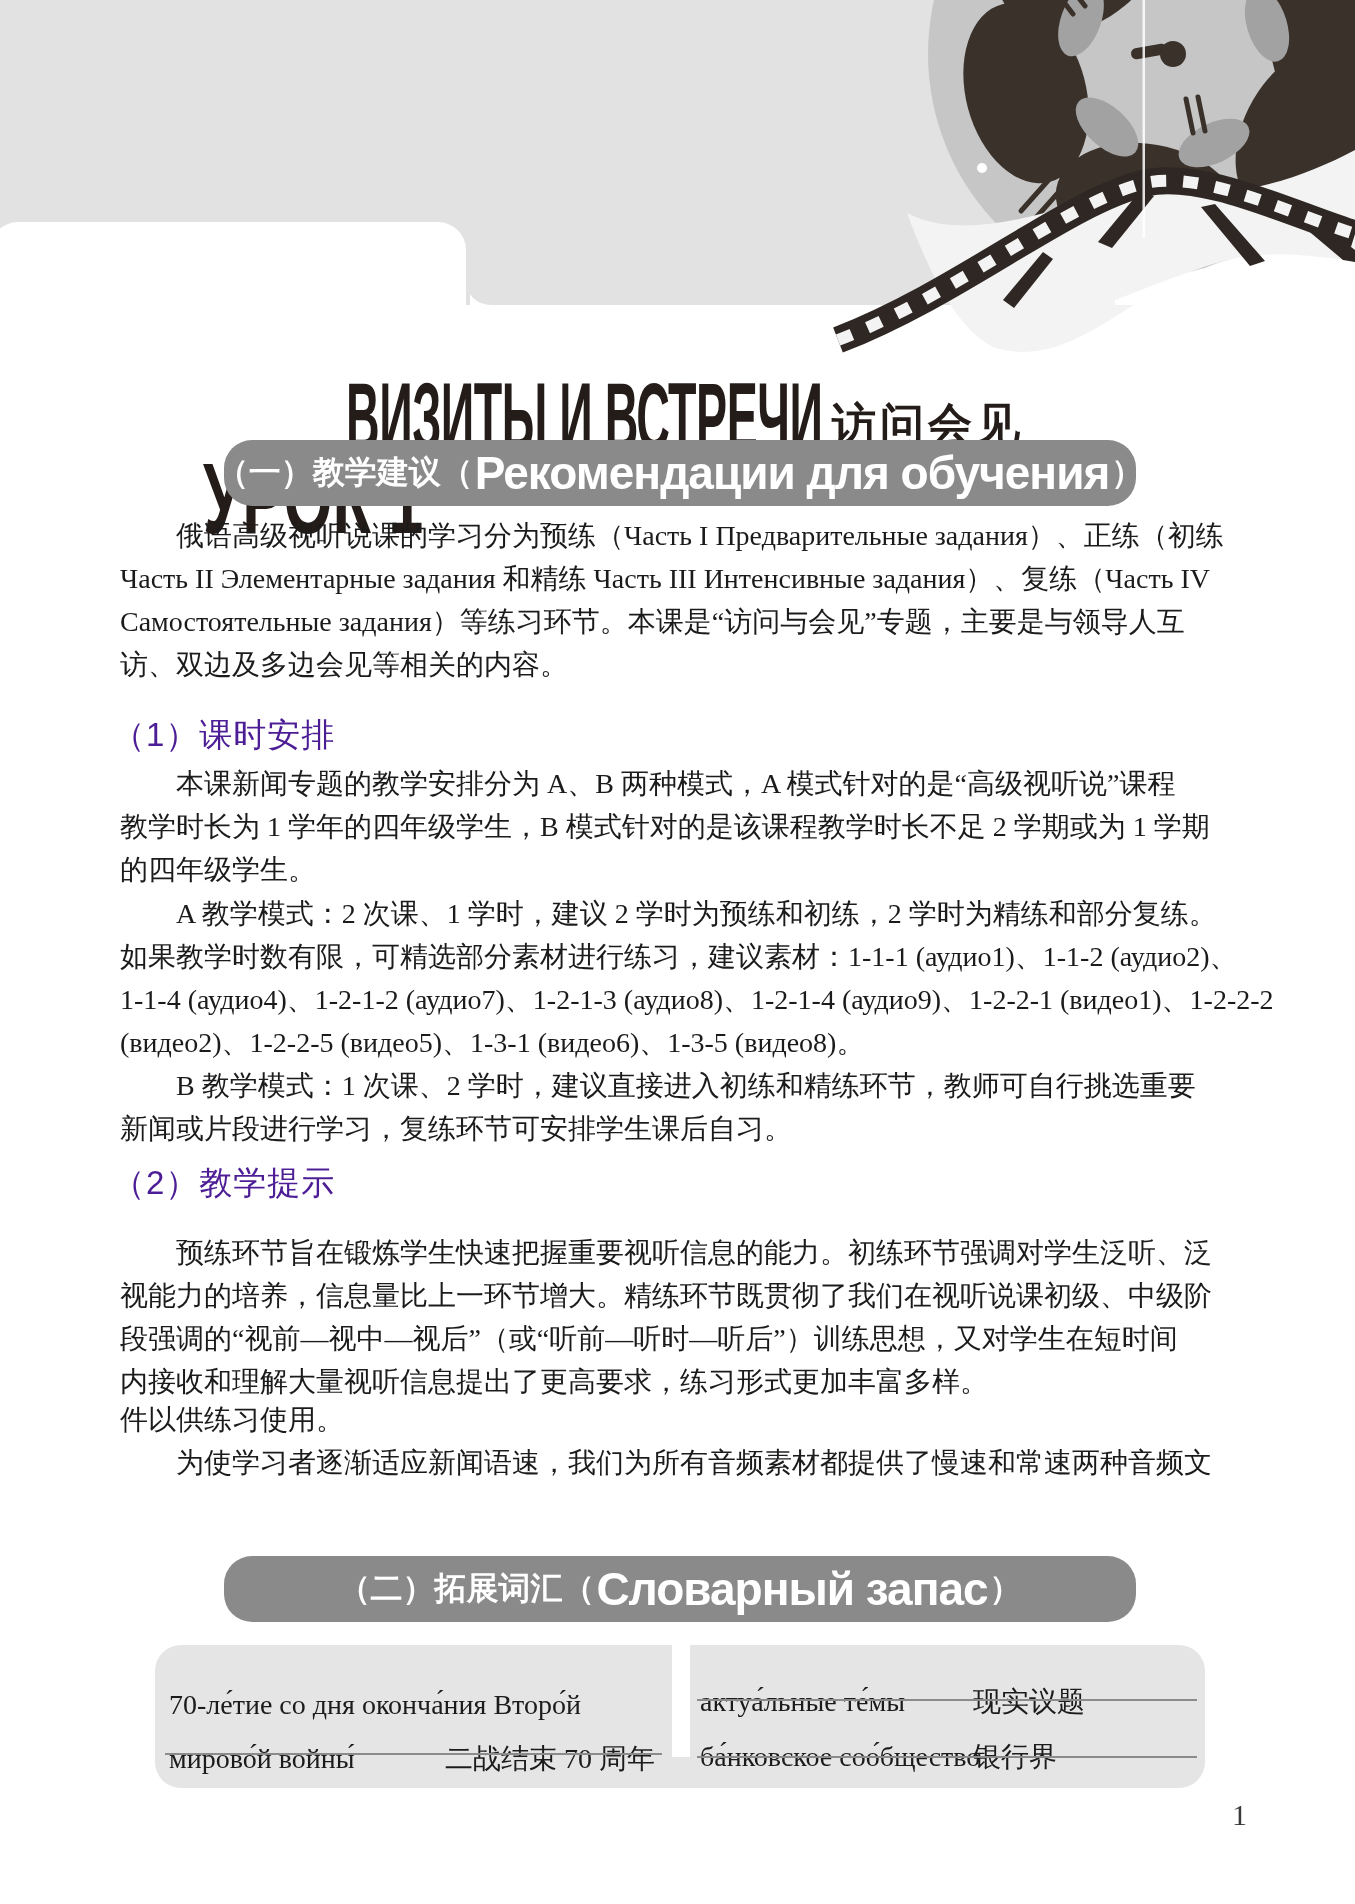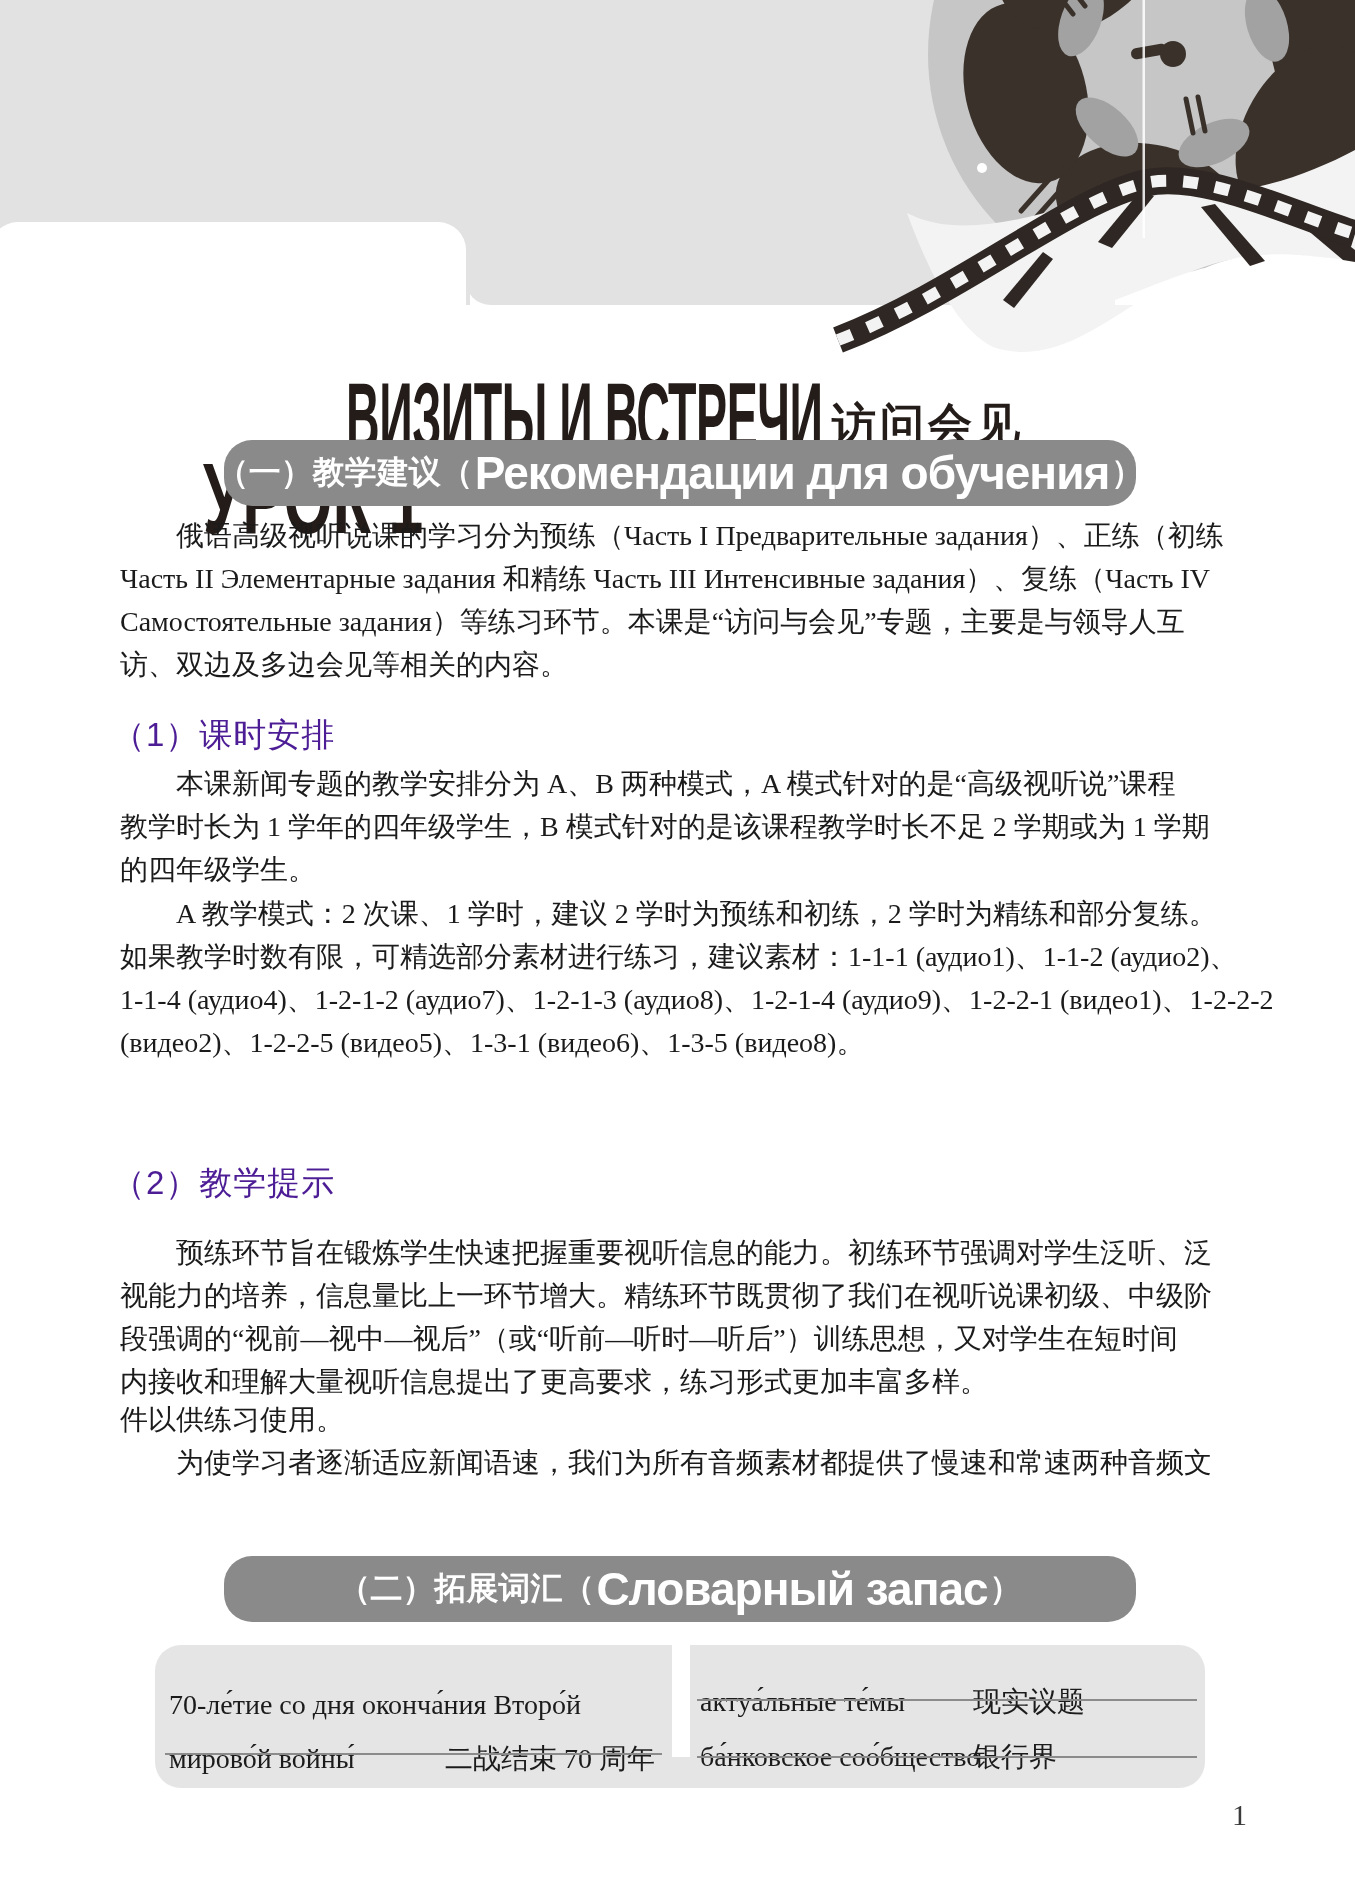"B 教学模式：1 次课、2 学时，建议直接进入初练和精练环节，教师可自行挑选重要" div.textblock { html: none -> <div> <div>B 教学模式：1 次课、2 学时，建议直接进入初练和精练环节，教师可自行挑选重要</div> <div>新闻或片段进行学习，复练环节可安排学生课后自习。</div> </div> }
